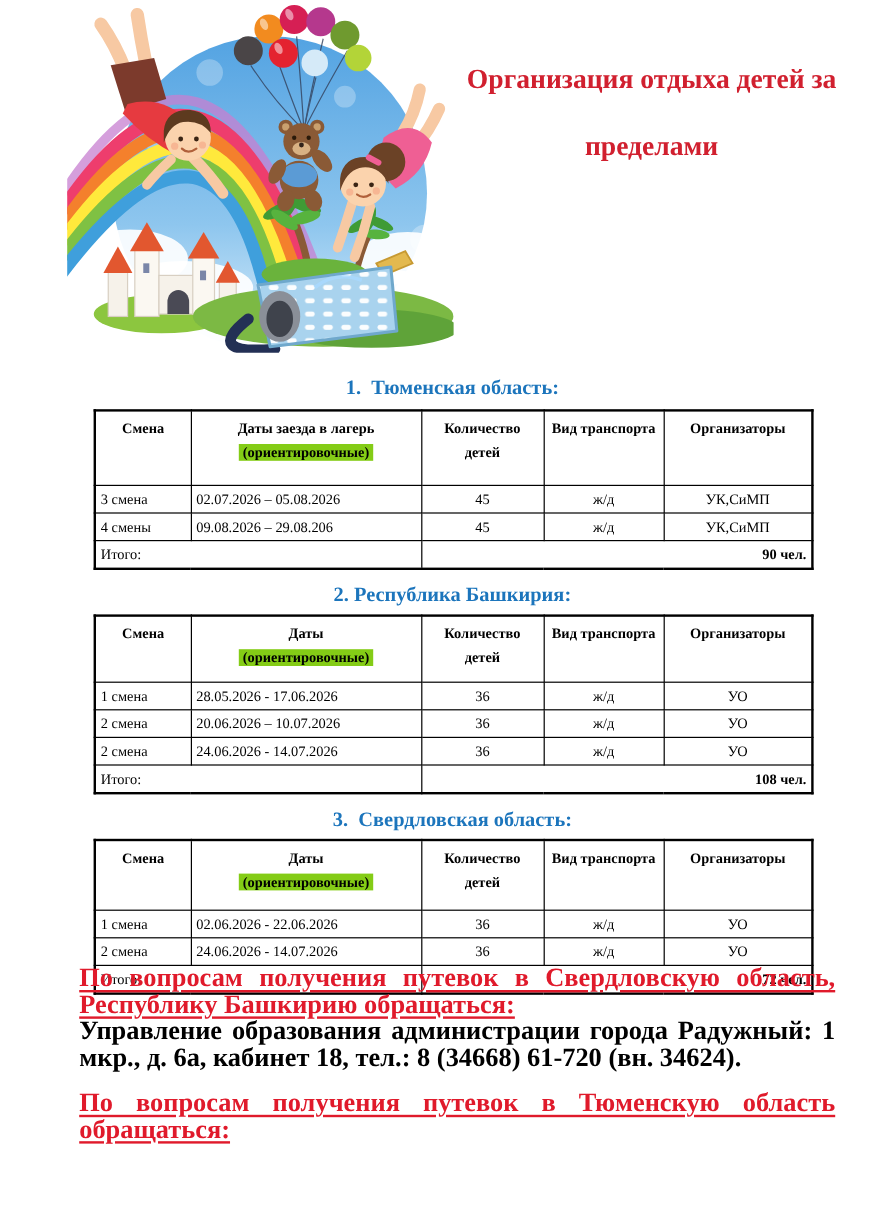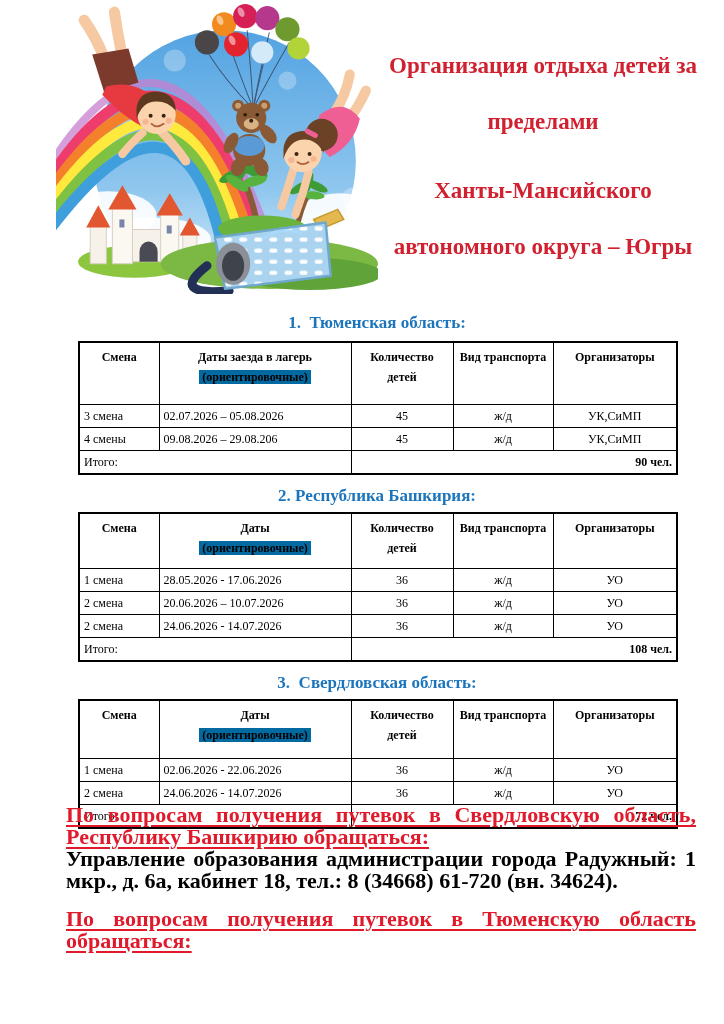"Ханты-Мансийского автономного округа –" p { html: <p>Ханты-Мансийского автономного округа – Югры</p> -> none }
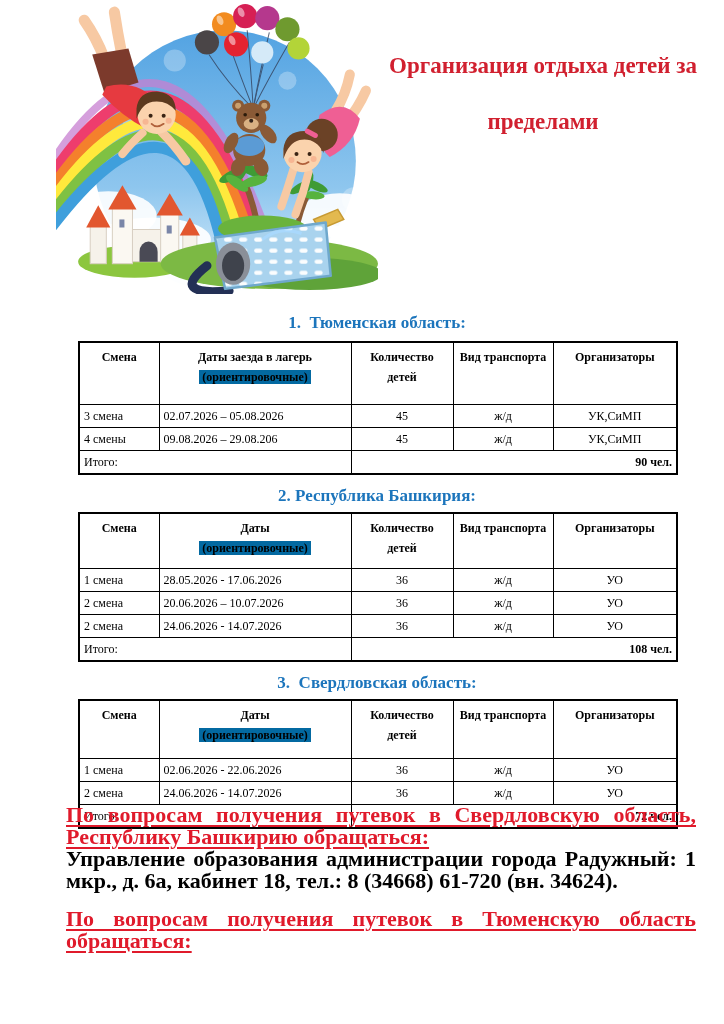"(ориентировочные)" mark.hl { background: #0369a1 -> #84cc16 }
